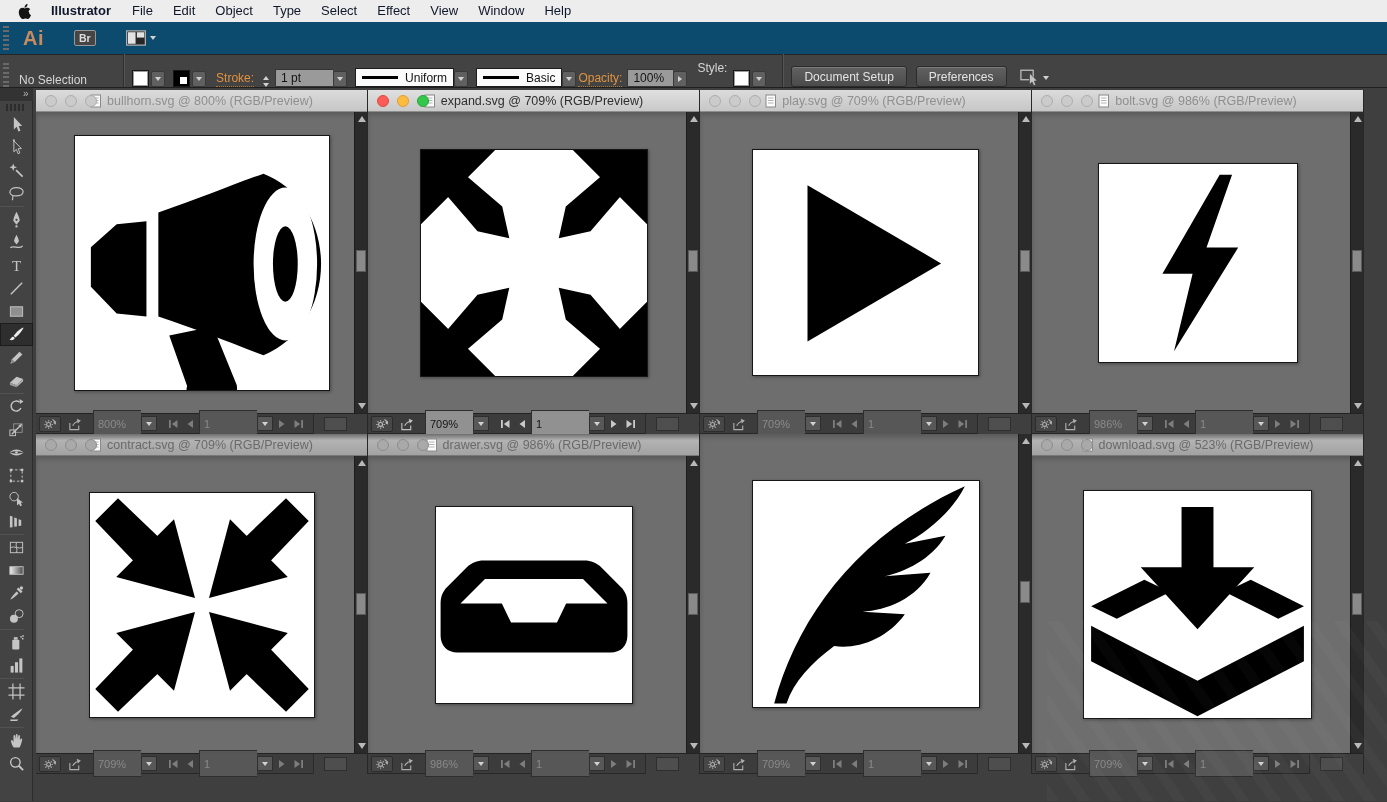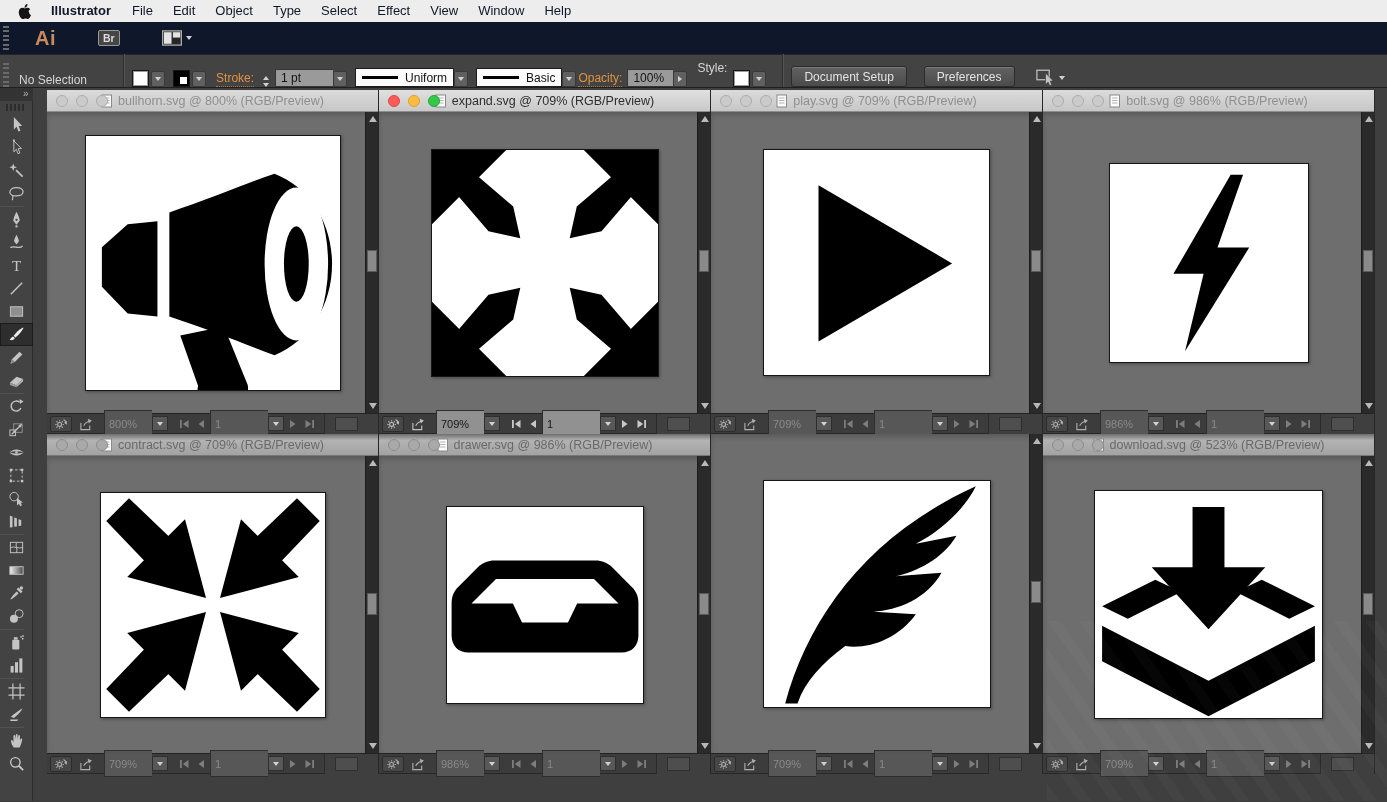"Ai" .app-bar { background: #0f172a -> #0c4a6e; gap: 12px -> none }
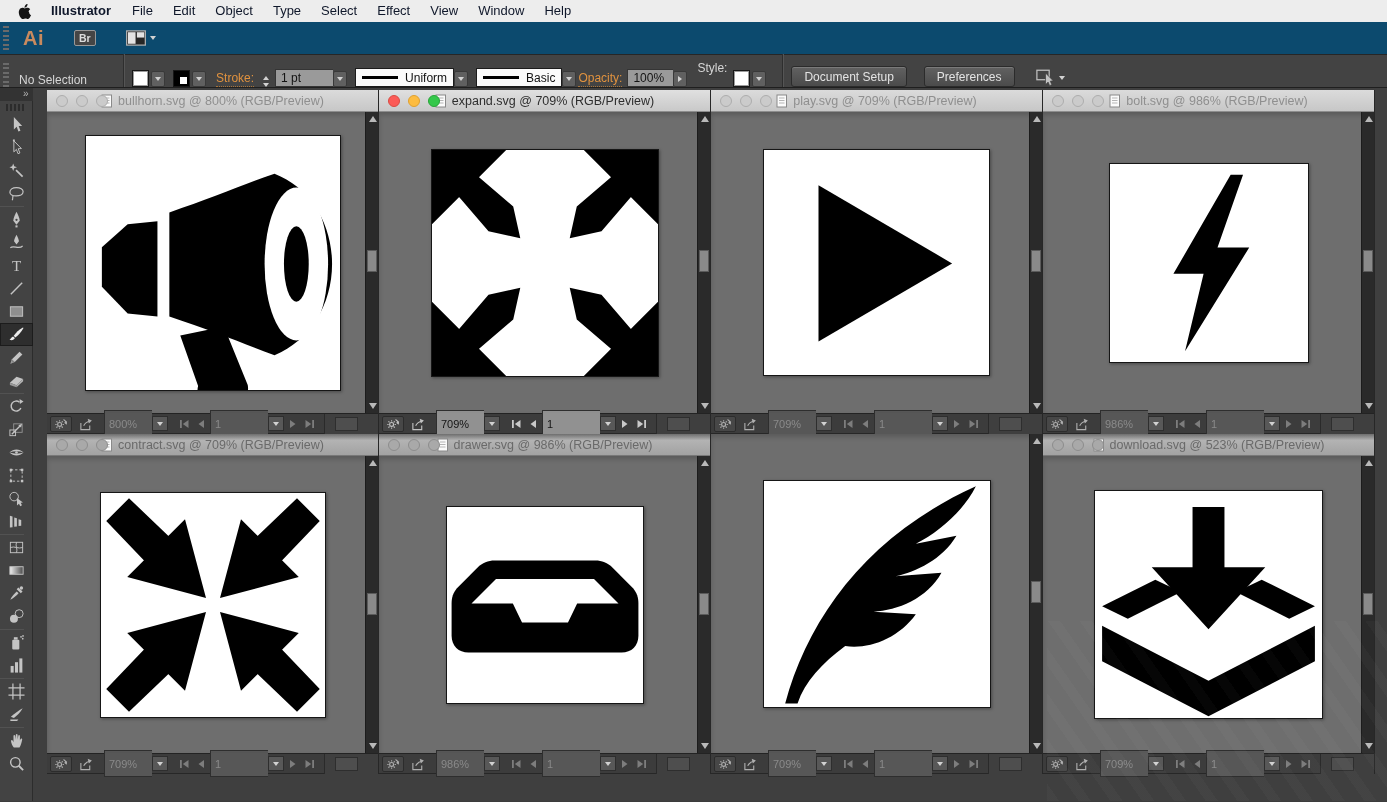"Document Setup" .cbtn { margin-right: 17px -> 9px }
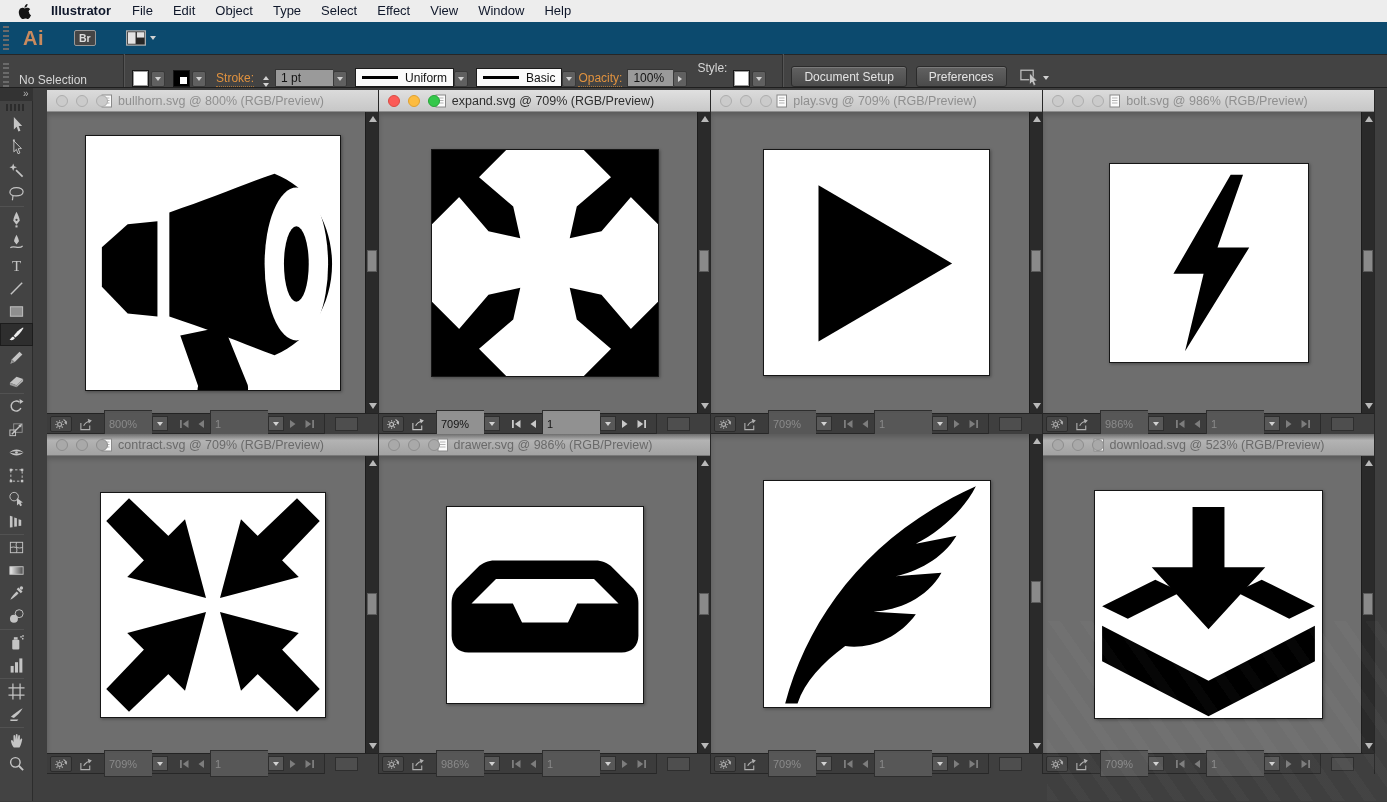"bullhorn.svg @ 800% (RGB/Preview)" .docs-grid { left: 14px -> 3px }
